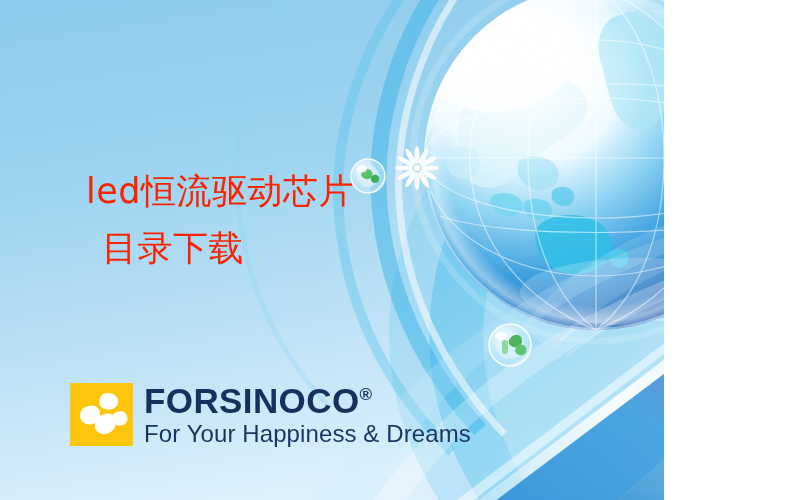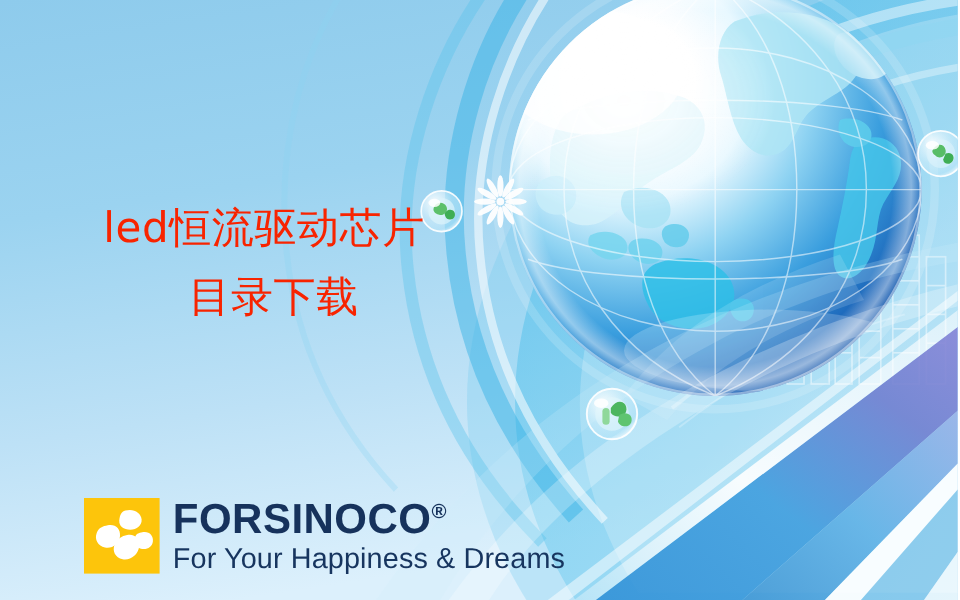"led恒流驱动芯片" .stage { width: 798px -> 664px }
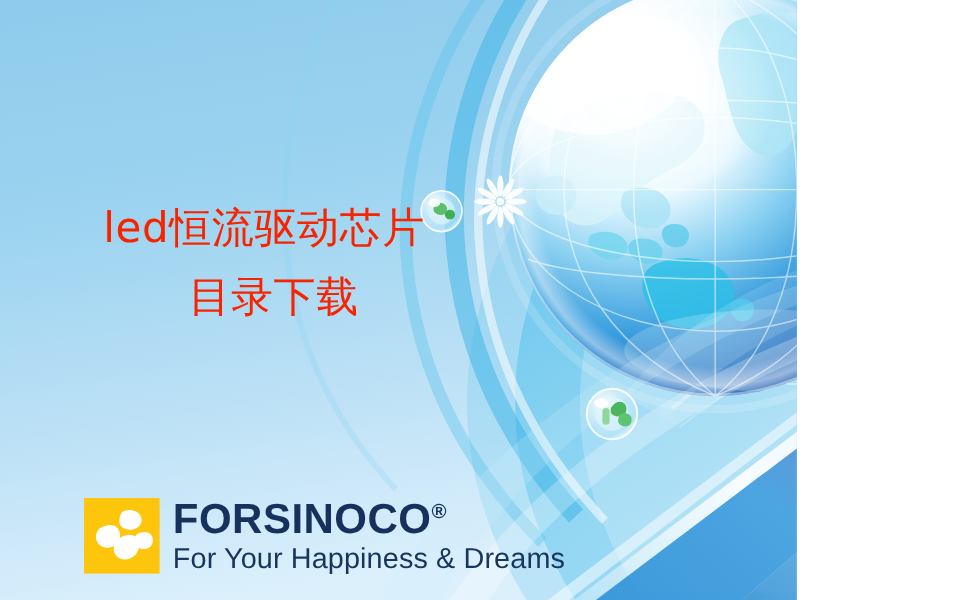"目录下载" .headline .l2 { text-align: center -> none }
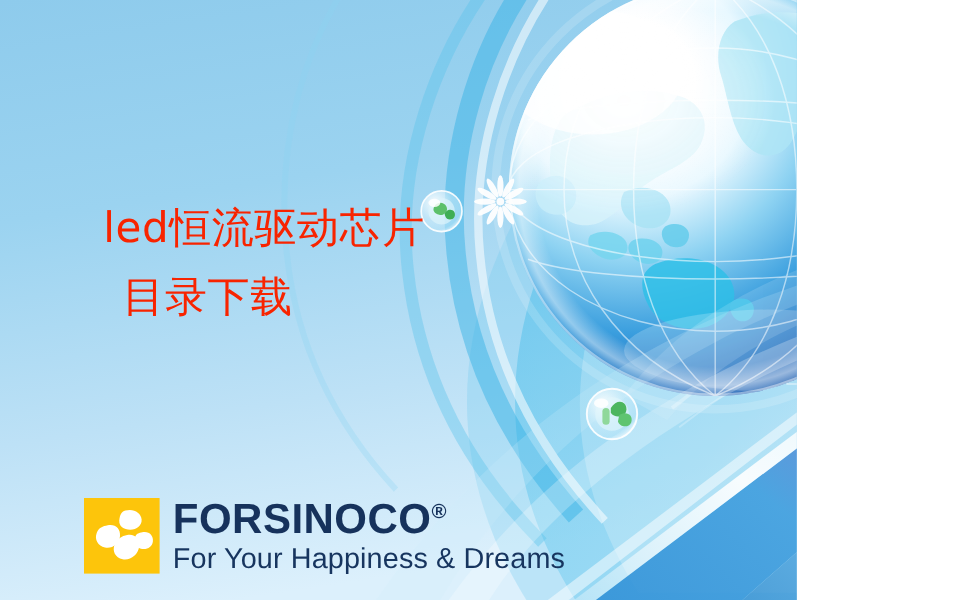"FORSINOCO®" .logo { margin-top: 32px -> none }
